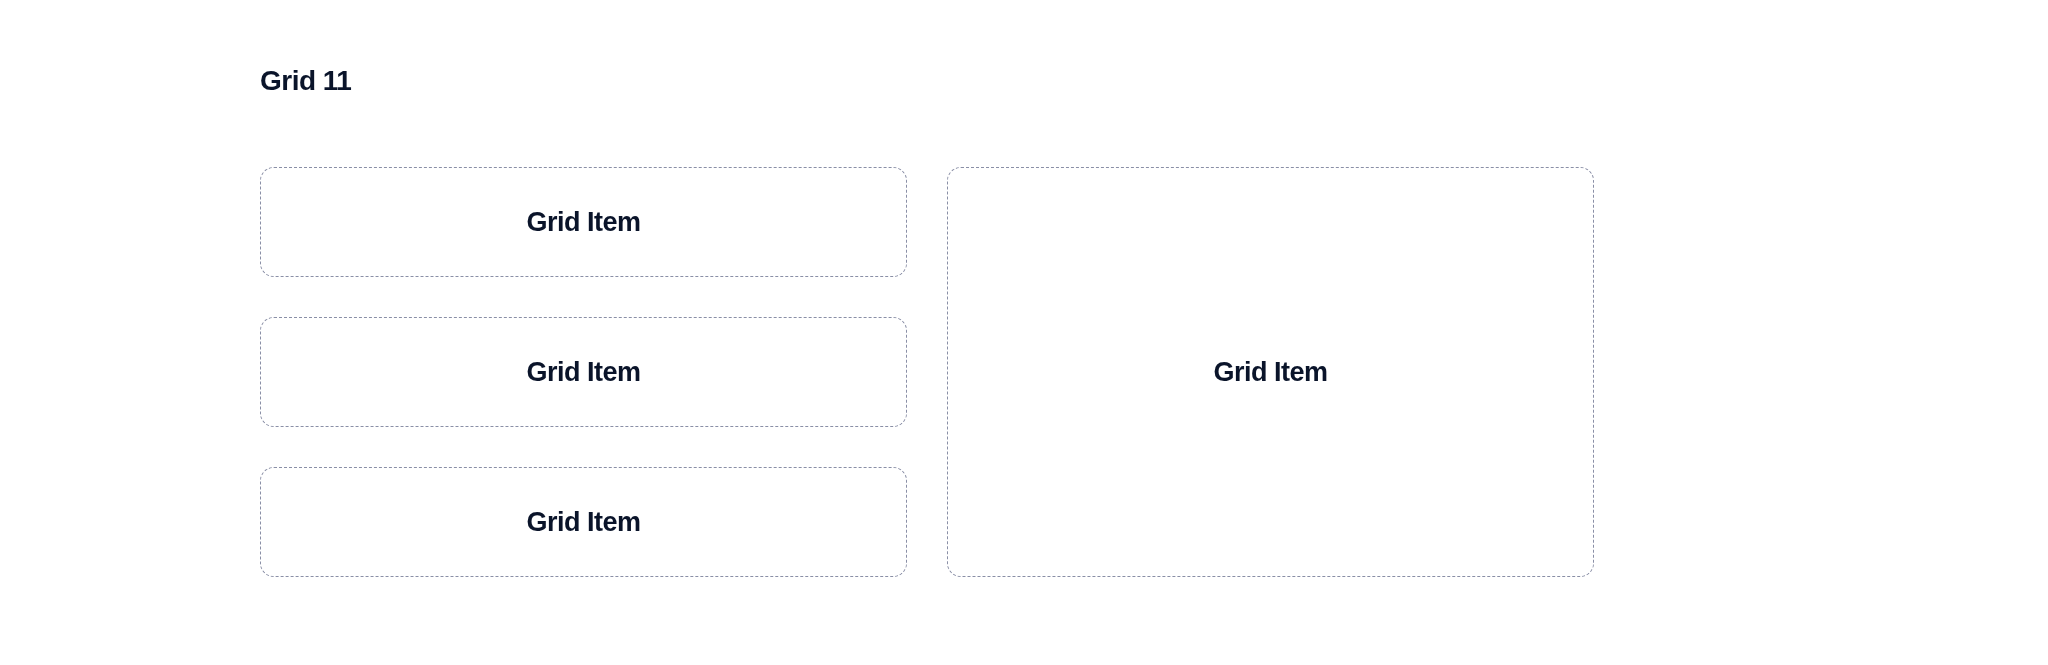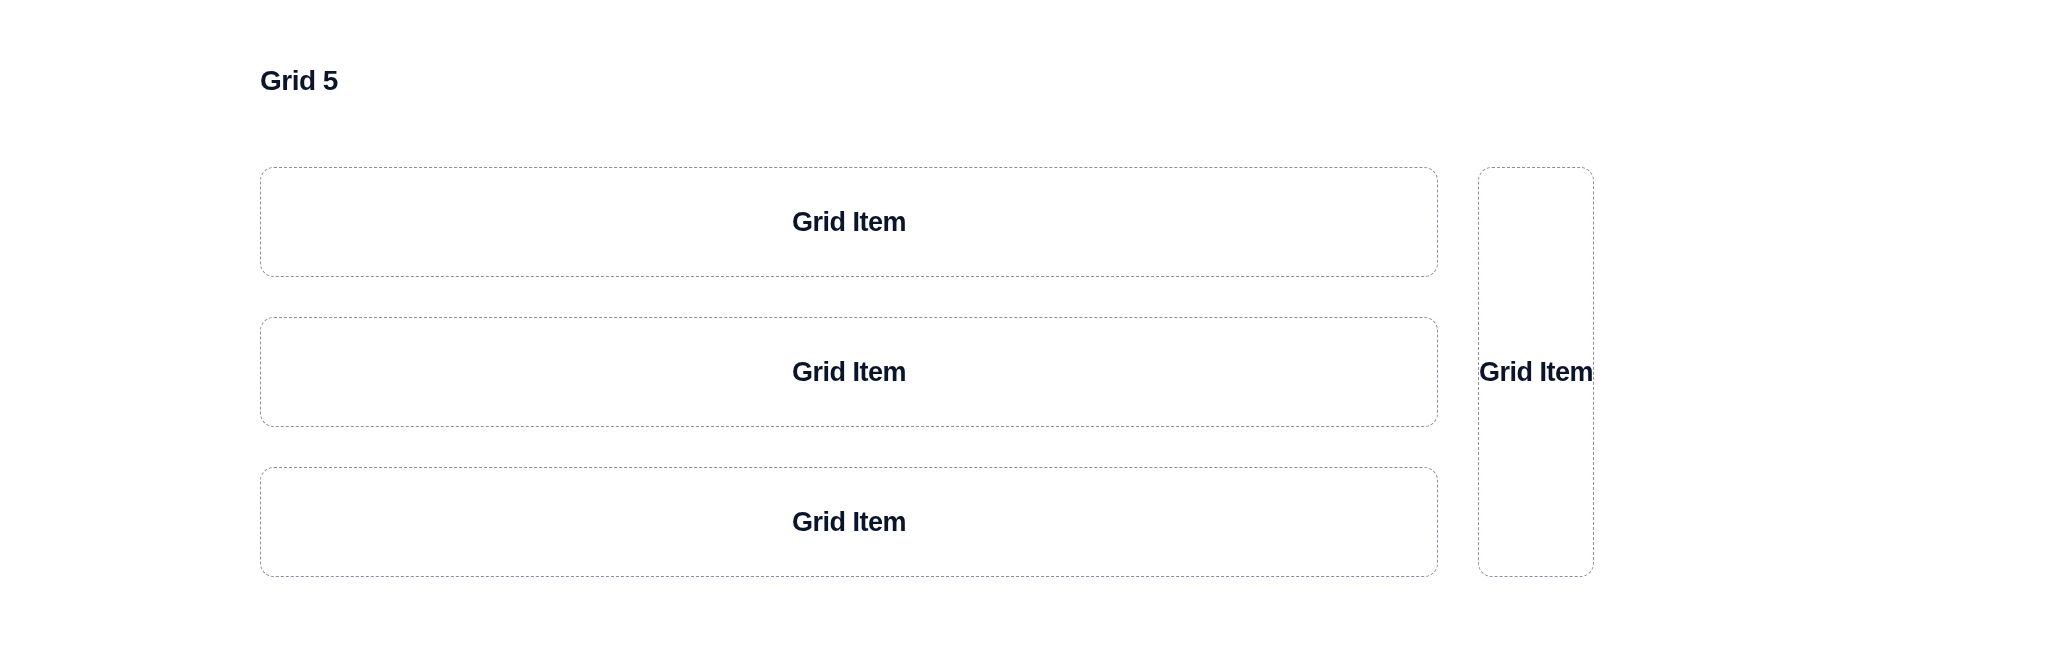"Grid 5" h2.heading { text: 5 -> 11 }
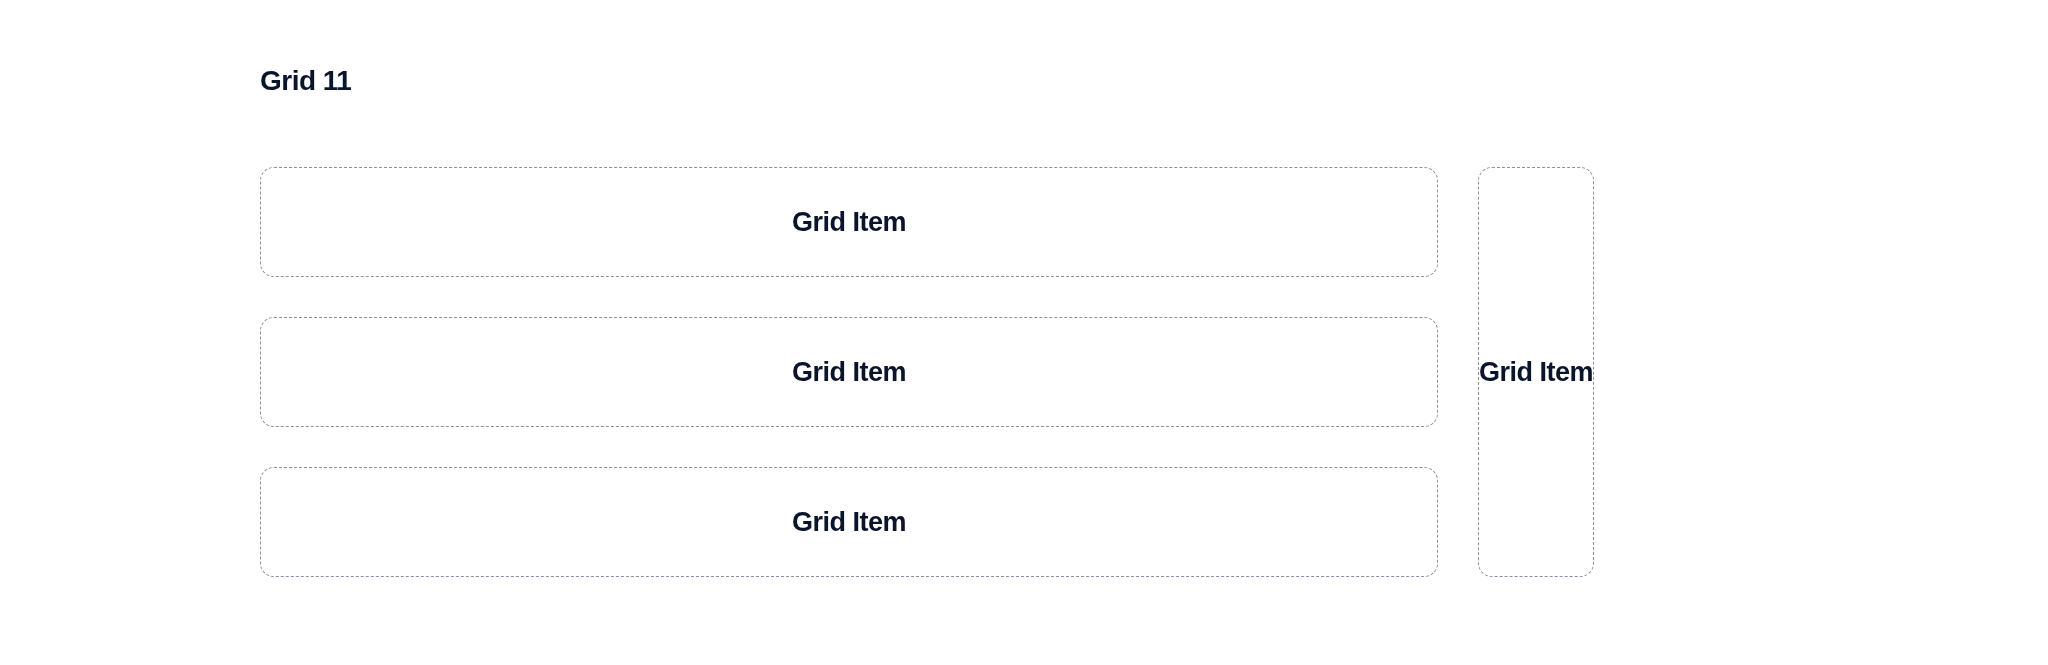"Grid Item" .grid { grid-template-columns: 1fr -> 1fr 1fr }
